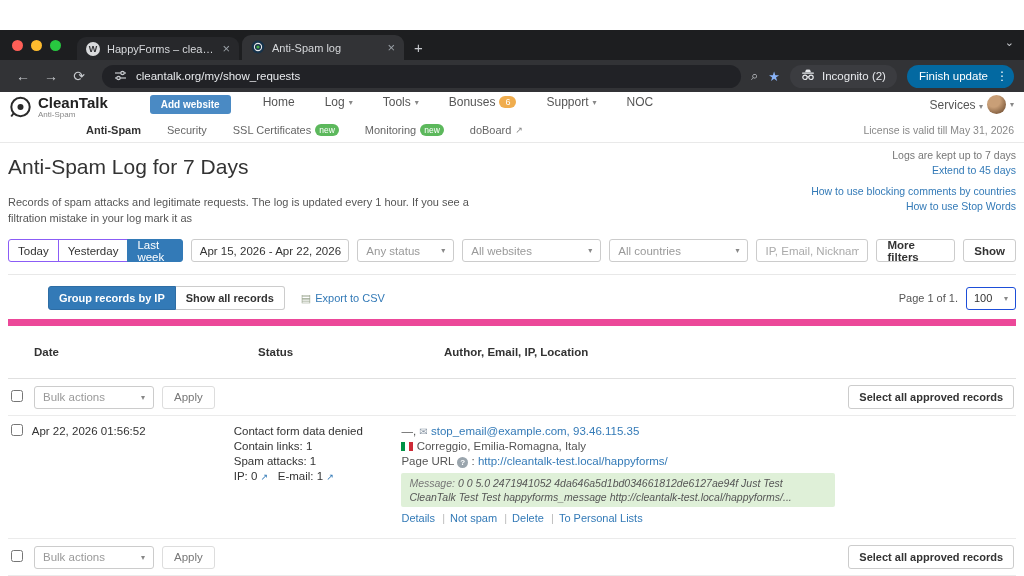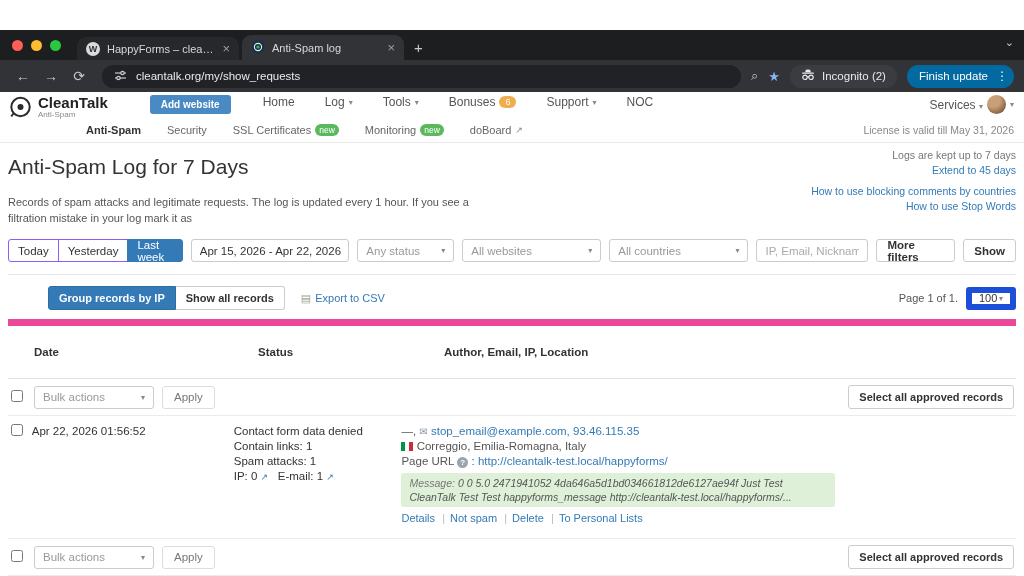"100" .psize { border: 6px solid #1d4ed8 -> 1px solid #1d4ed8 }
